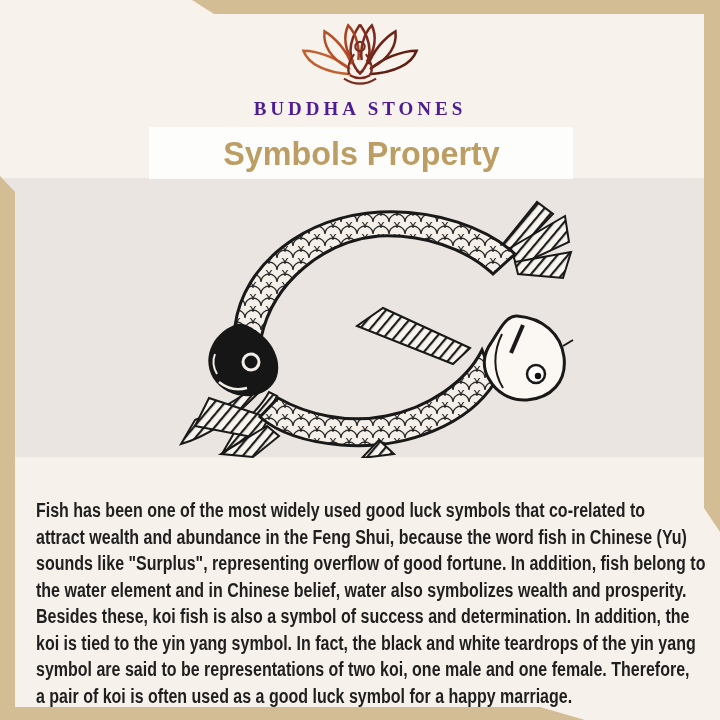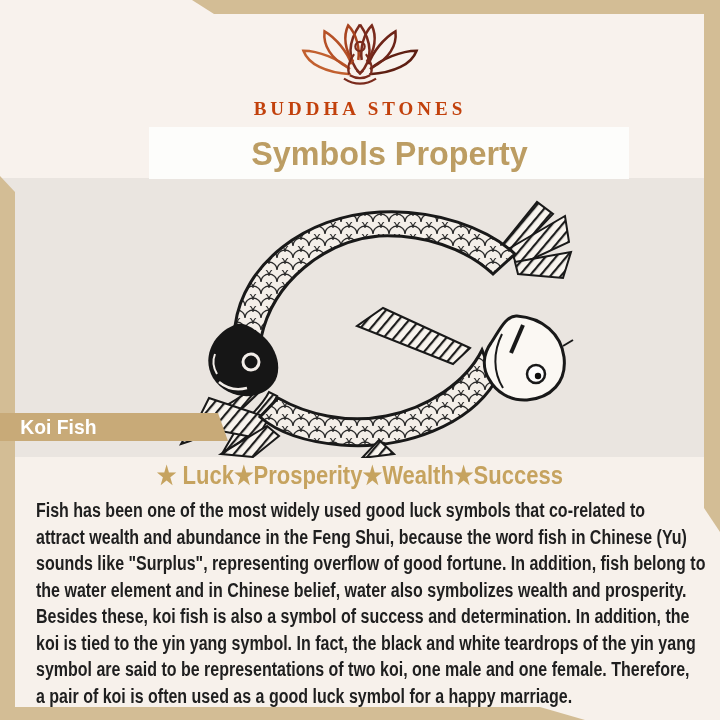"BUDDHA STONES" .brand-name { color: #c2410c -> #4c1d95 }
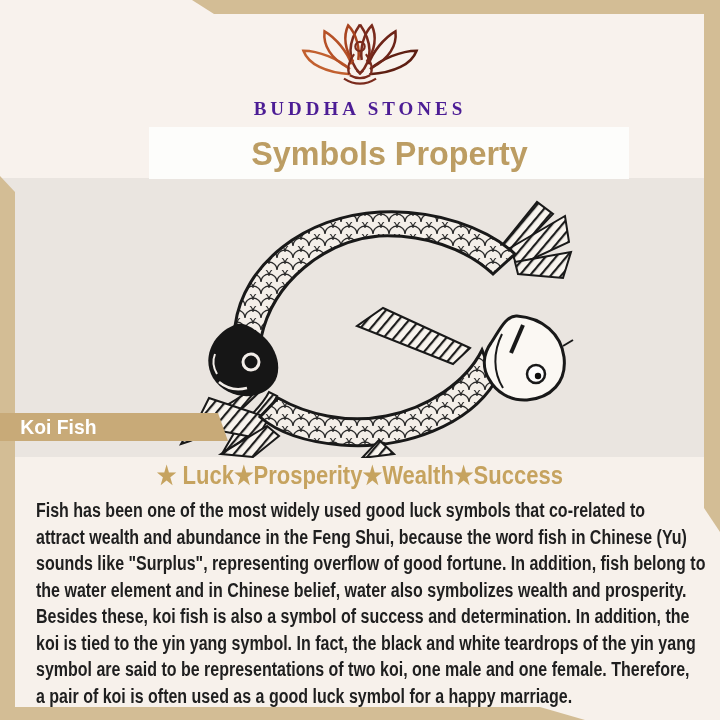"Symbols Property" .title-band { width: 480px -> 424px }
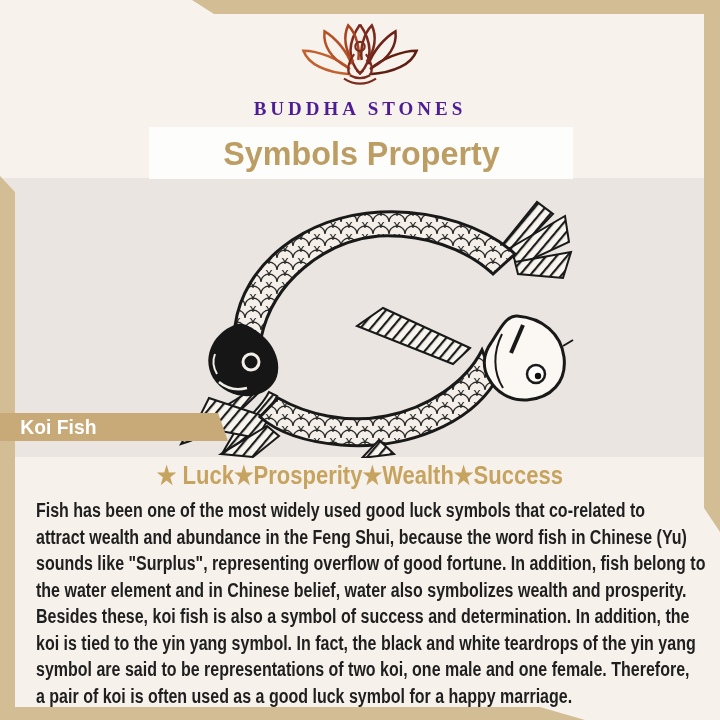"Koi Fish" div.section-ribbon { html: <div> <div>Koi Fish</div> </div> -> none }
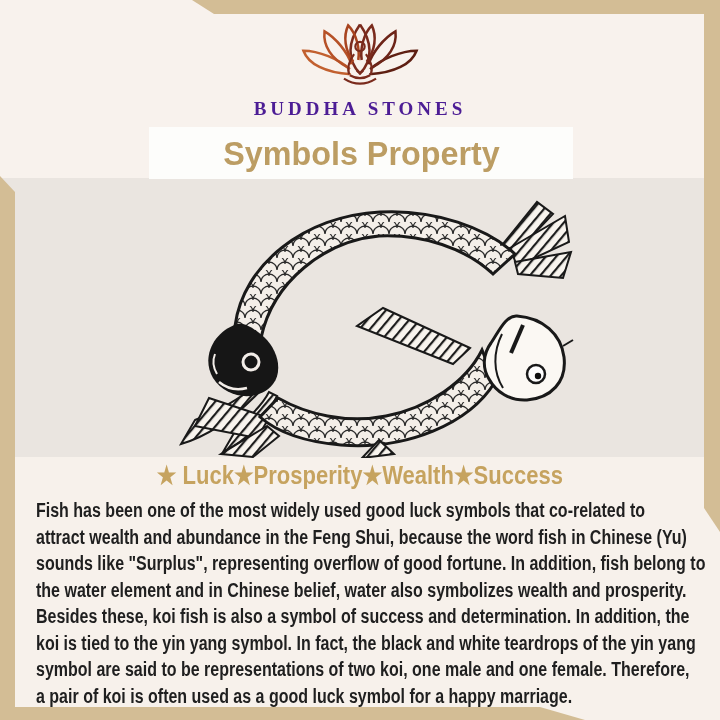"★ Luck★Prosperity★Wealth★Success" div.benefits-heading { html: <div> <span>★ Luck★Prosperity★Wealth★Success</span> </div> -> none }
